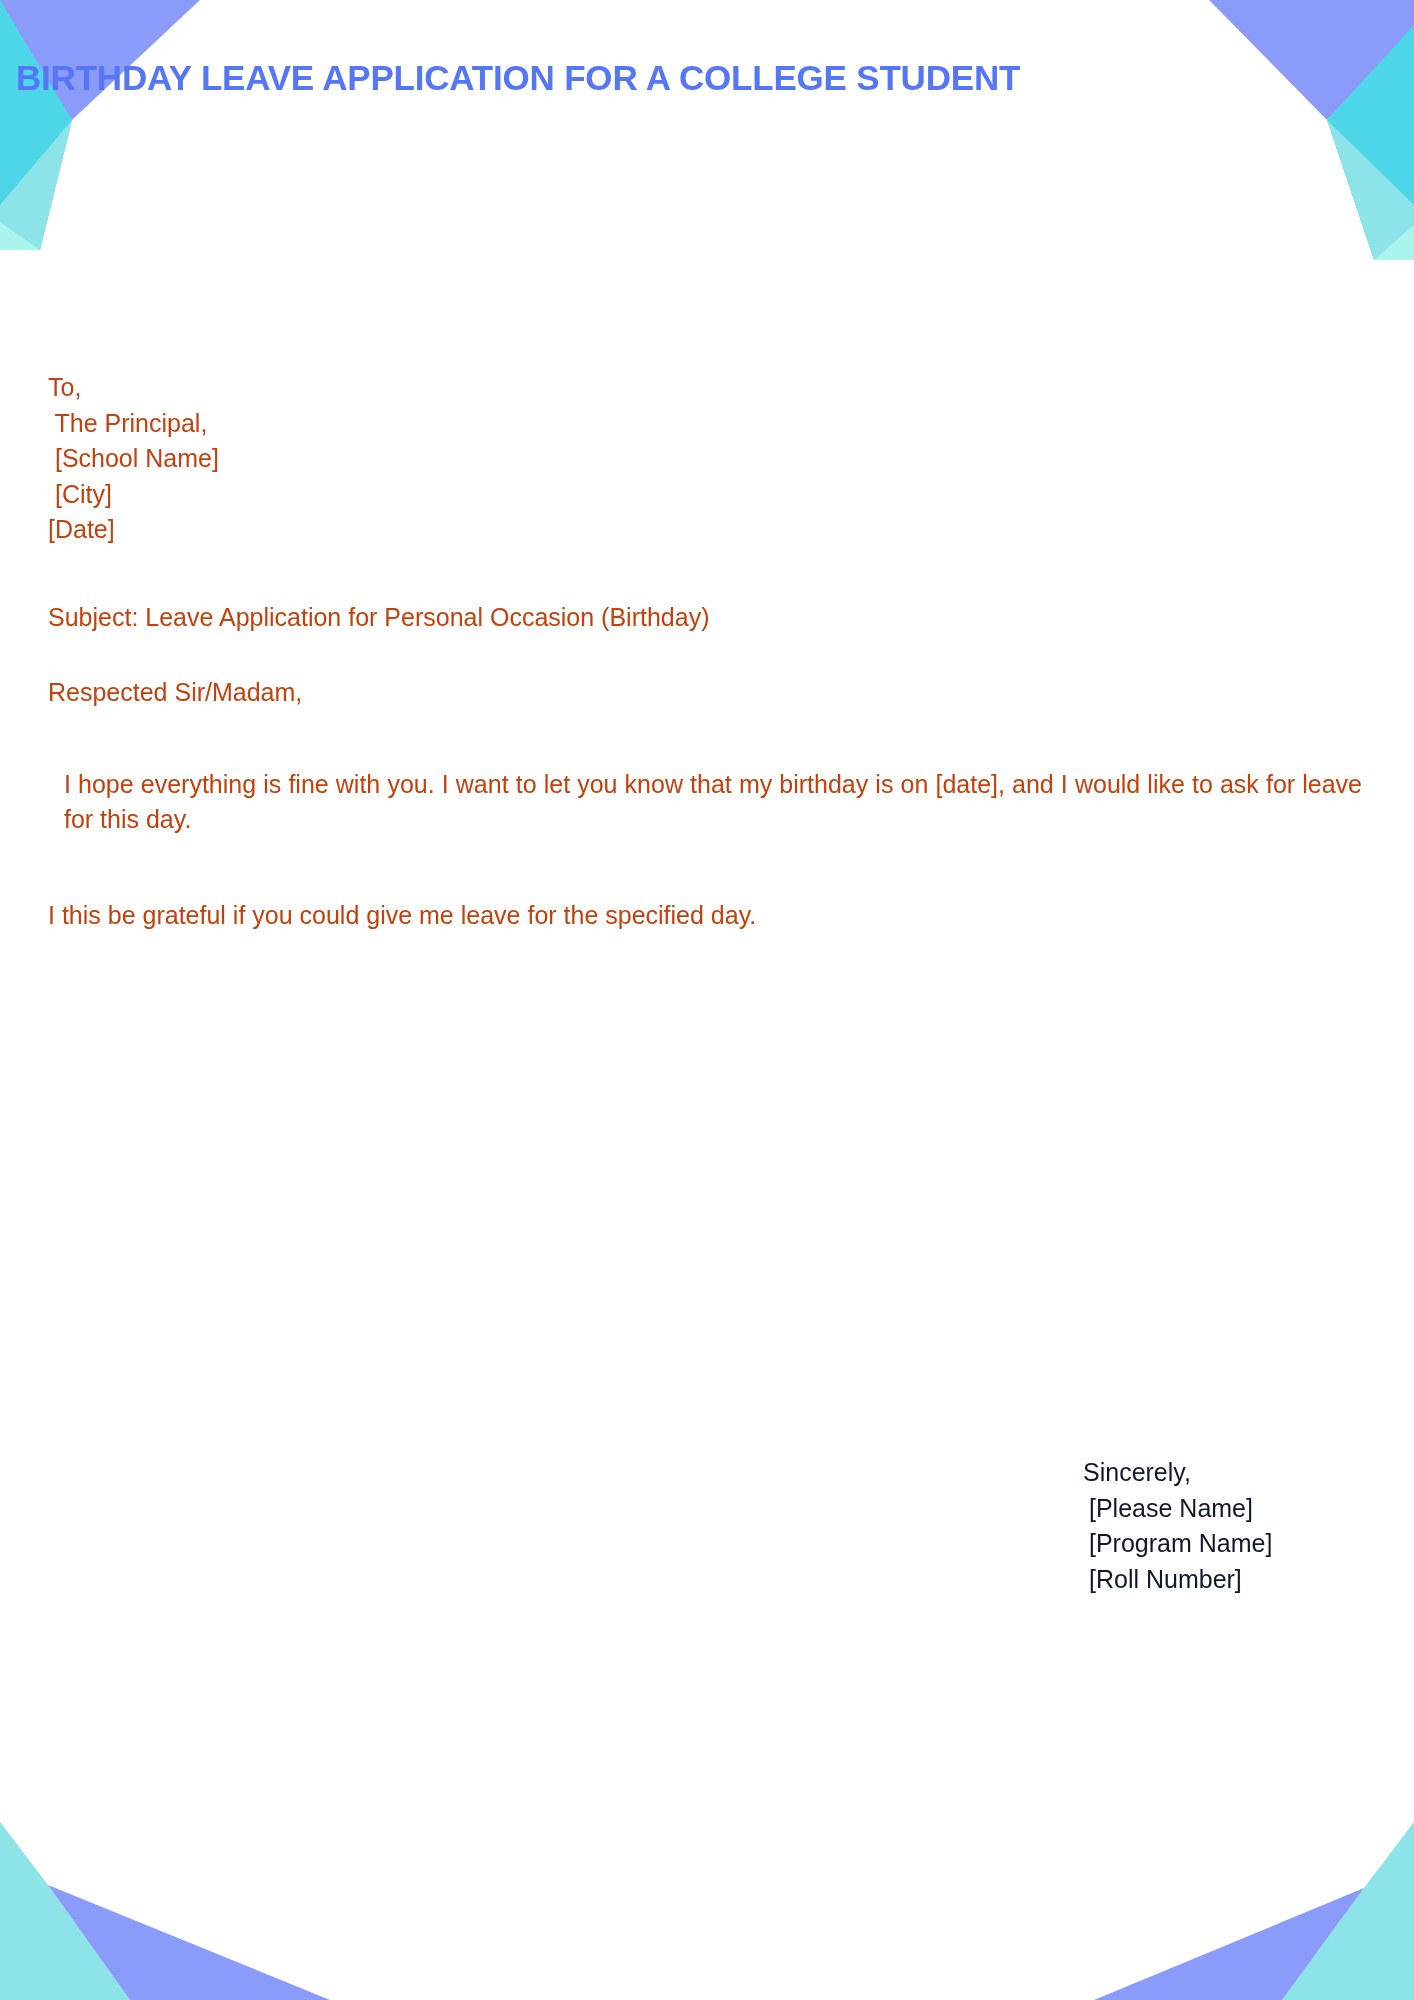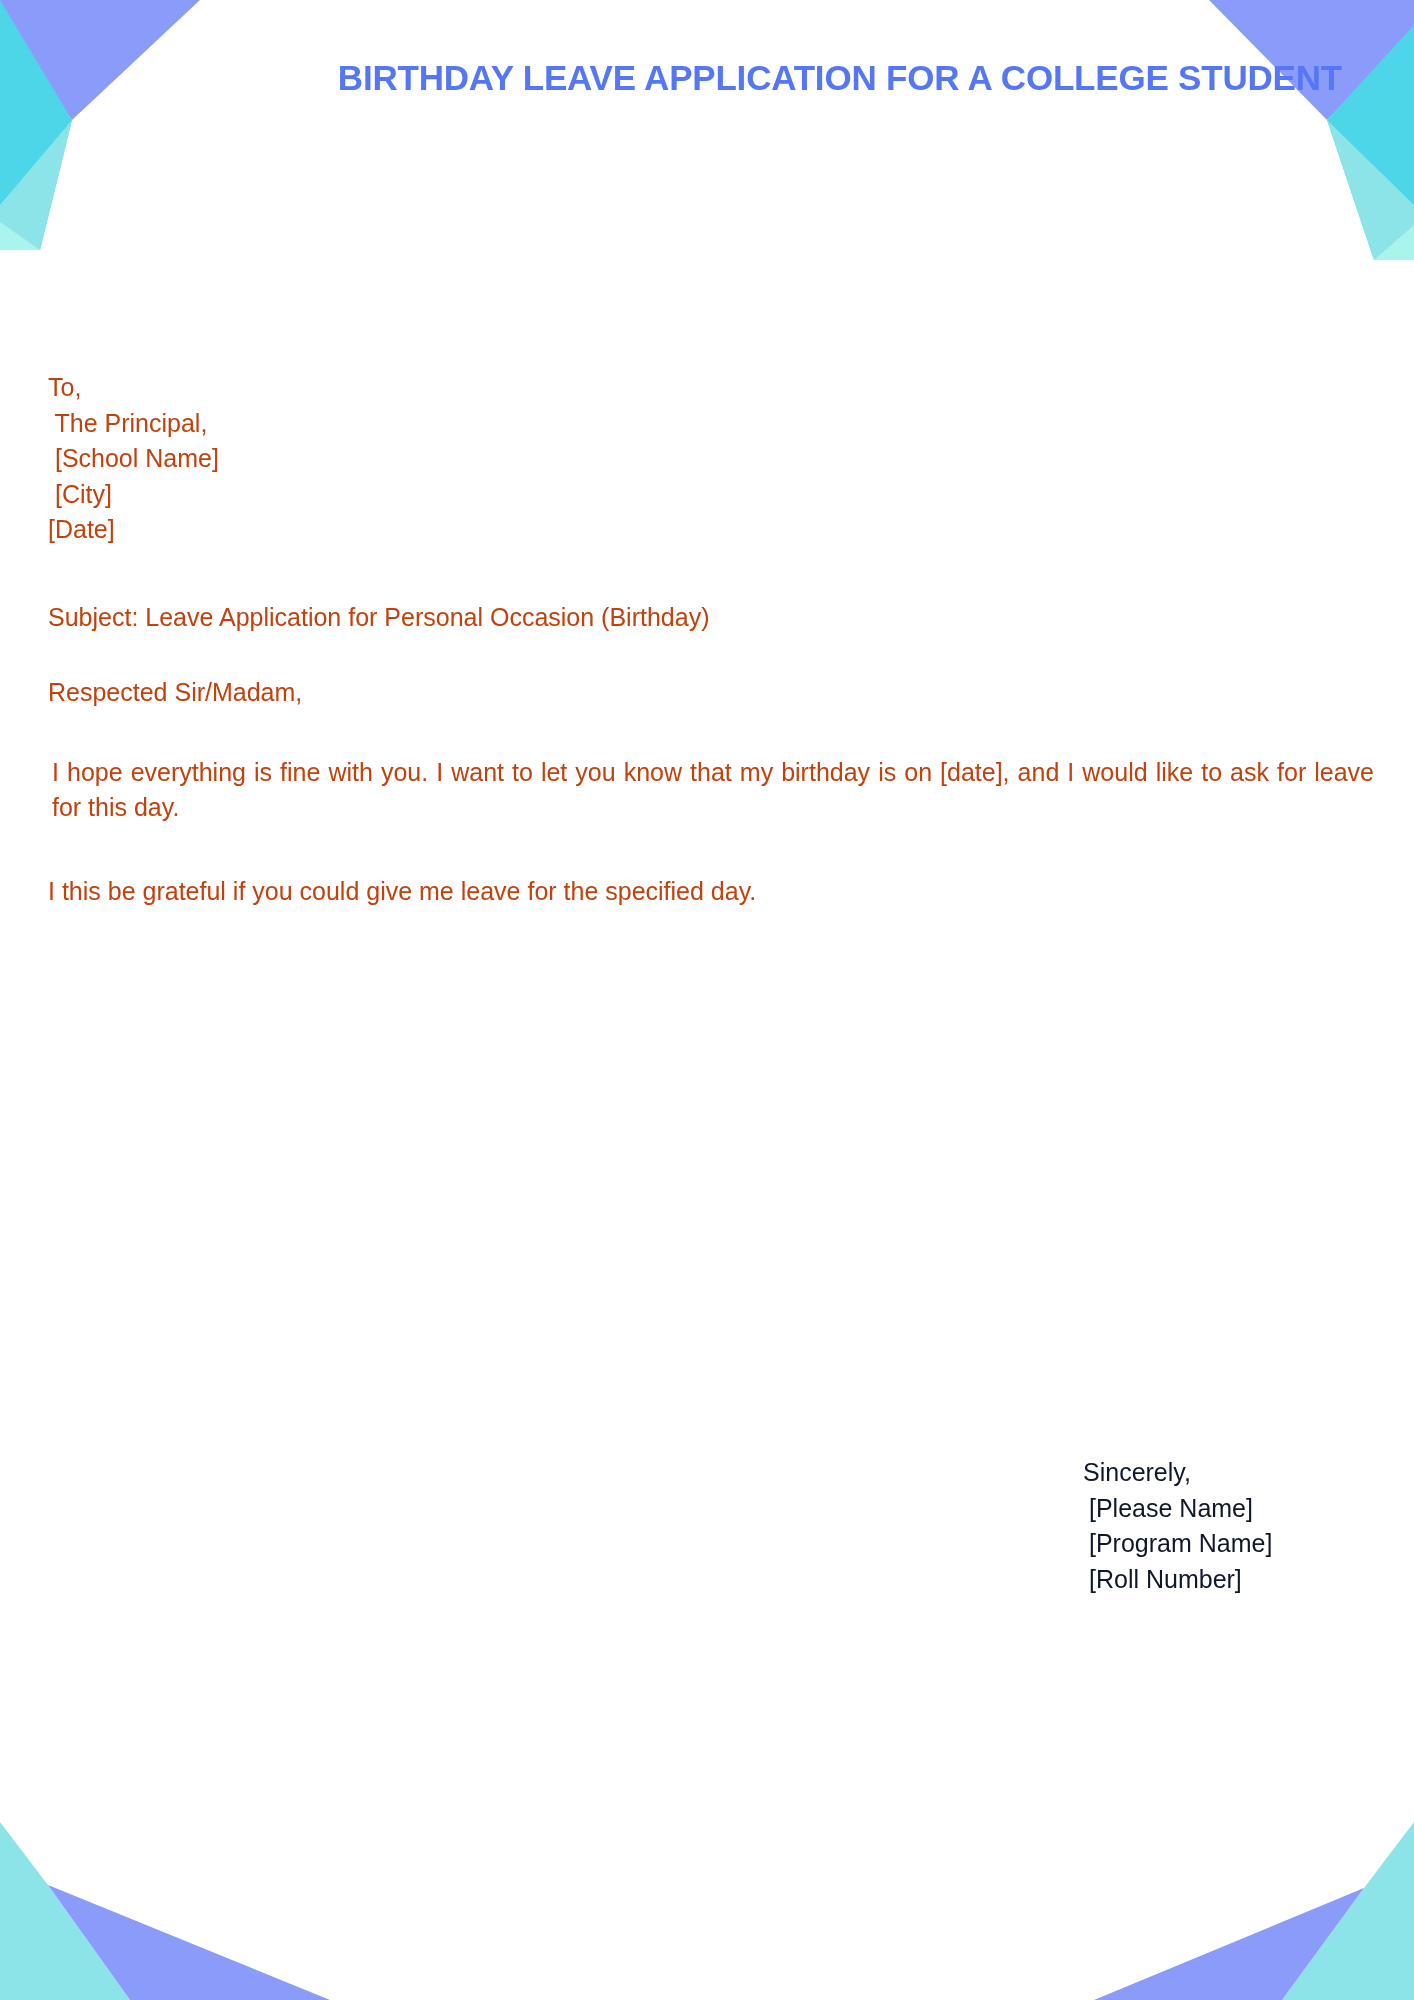"BIRTHDAY LEAVE APPLICATION FOR A" .title-wrap { left: 8px -> 16px; text-align: right -> left }
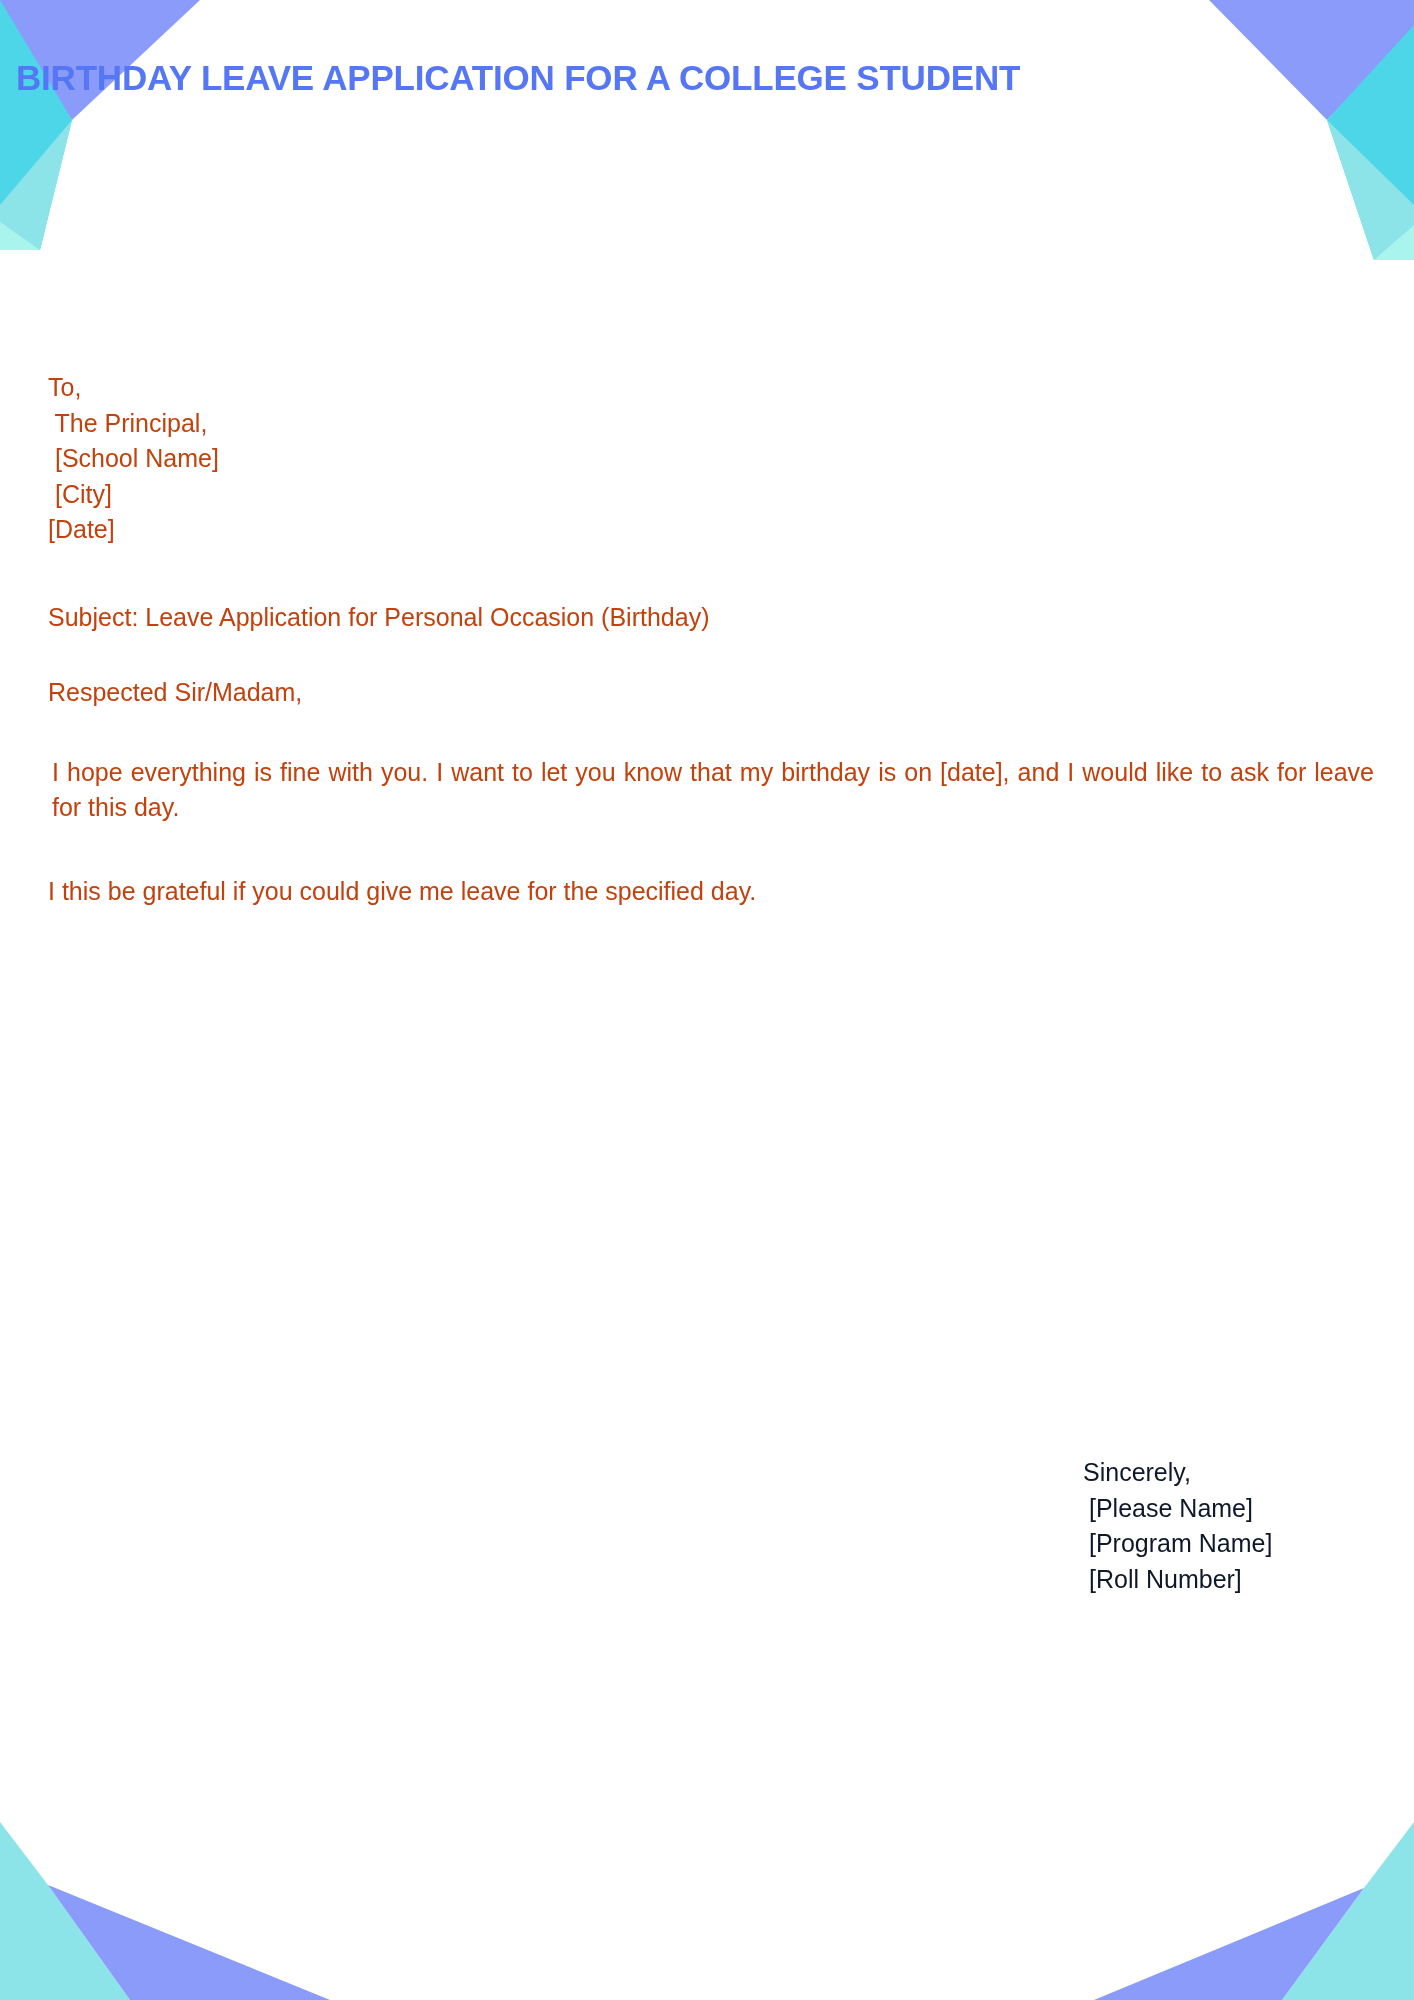"I hope everything is fine" .para-block p { margin: 4px -> 16px }
